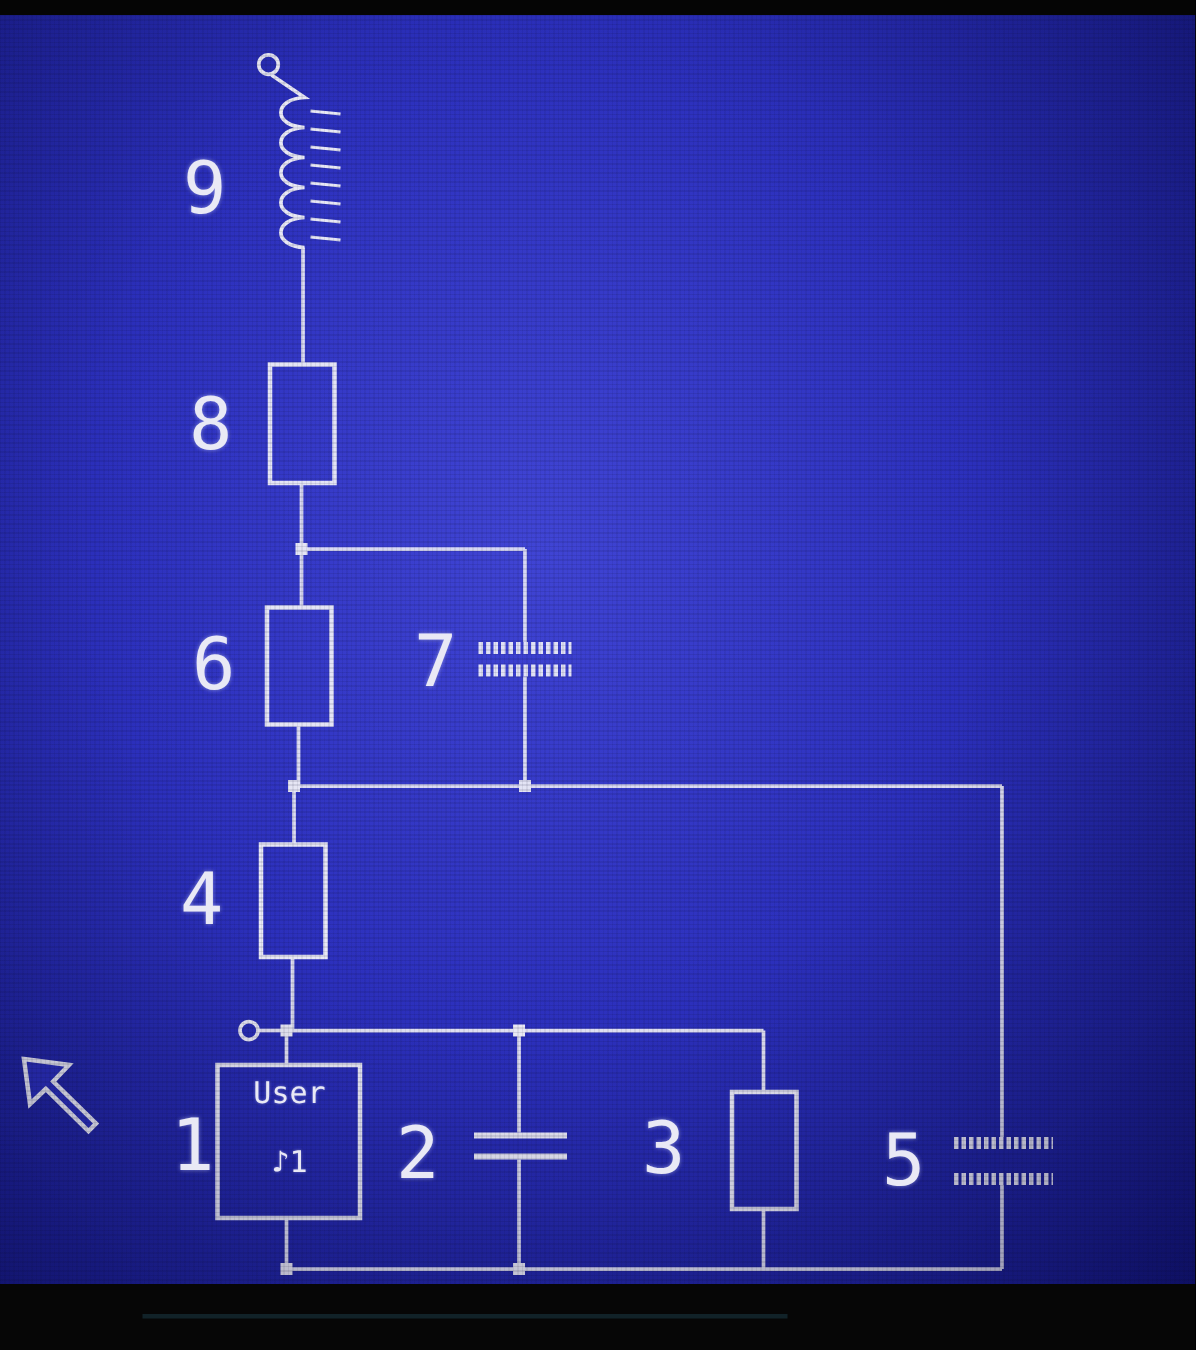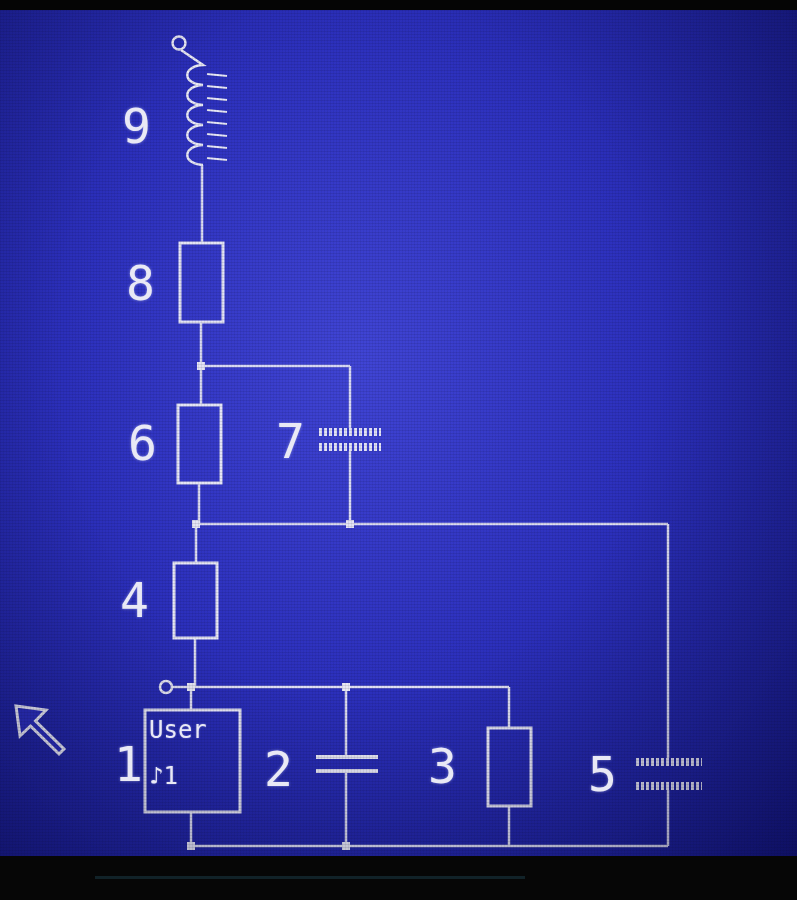"User" .ubox-line { font-size: 24px -> 20px; text-align: none -> center }
